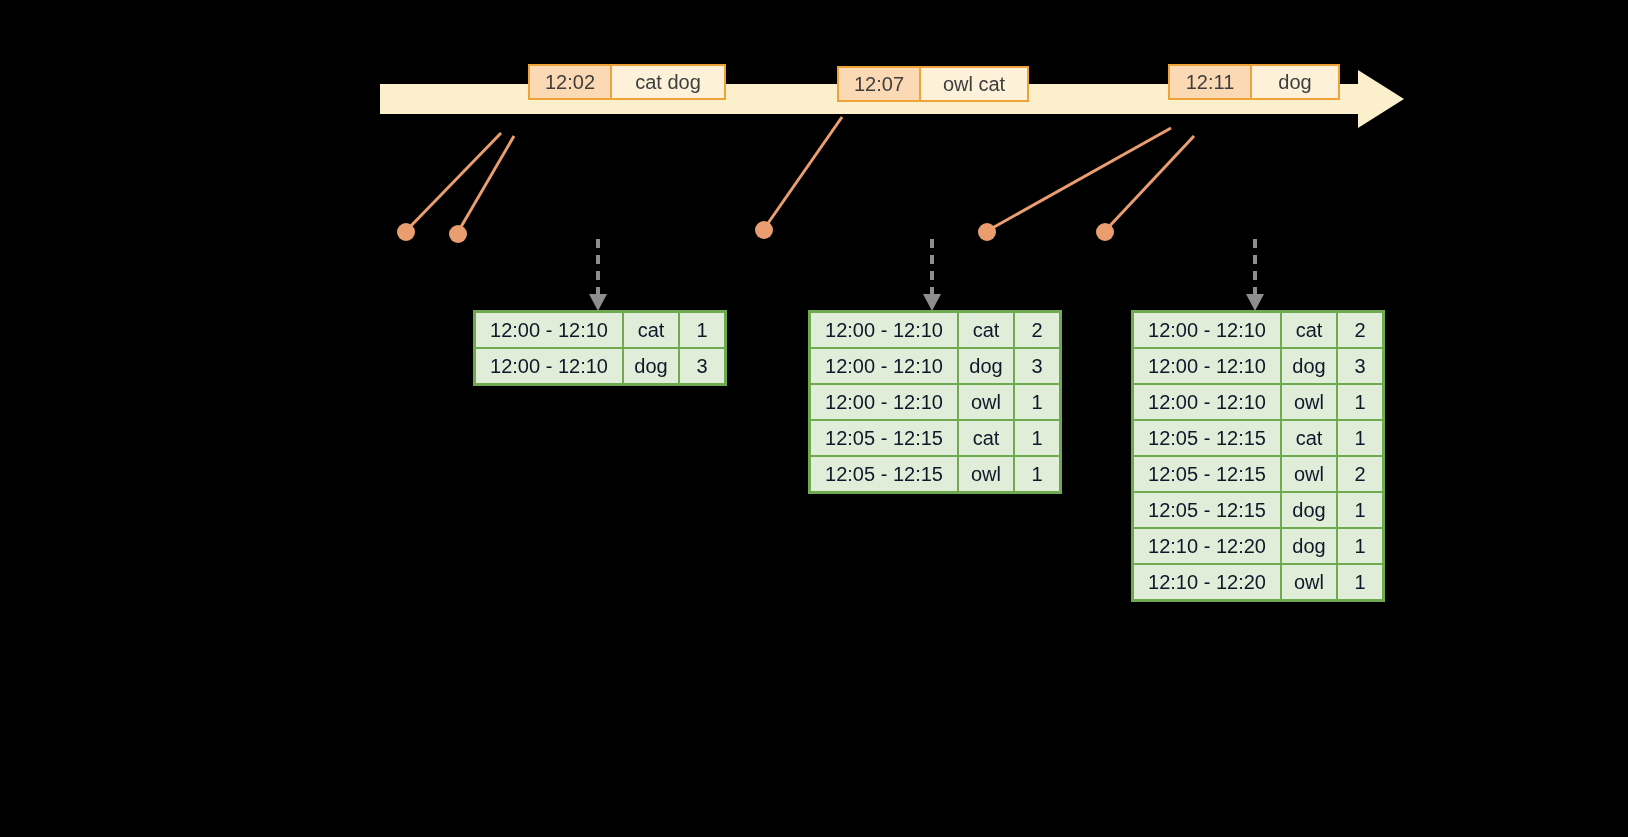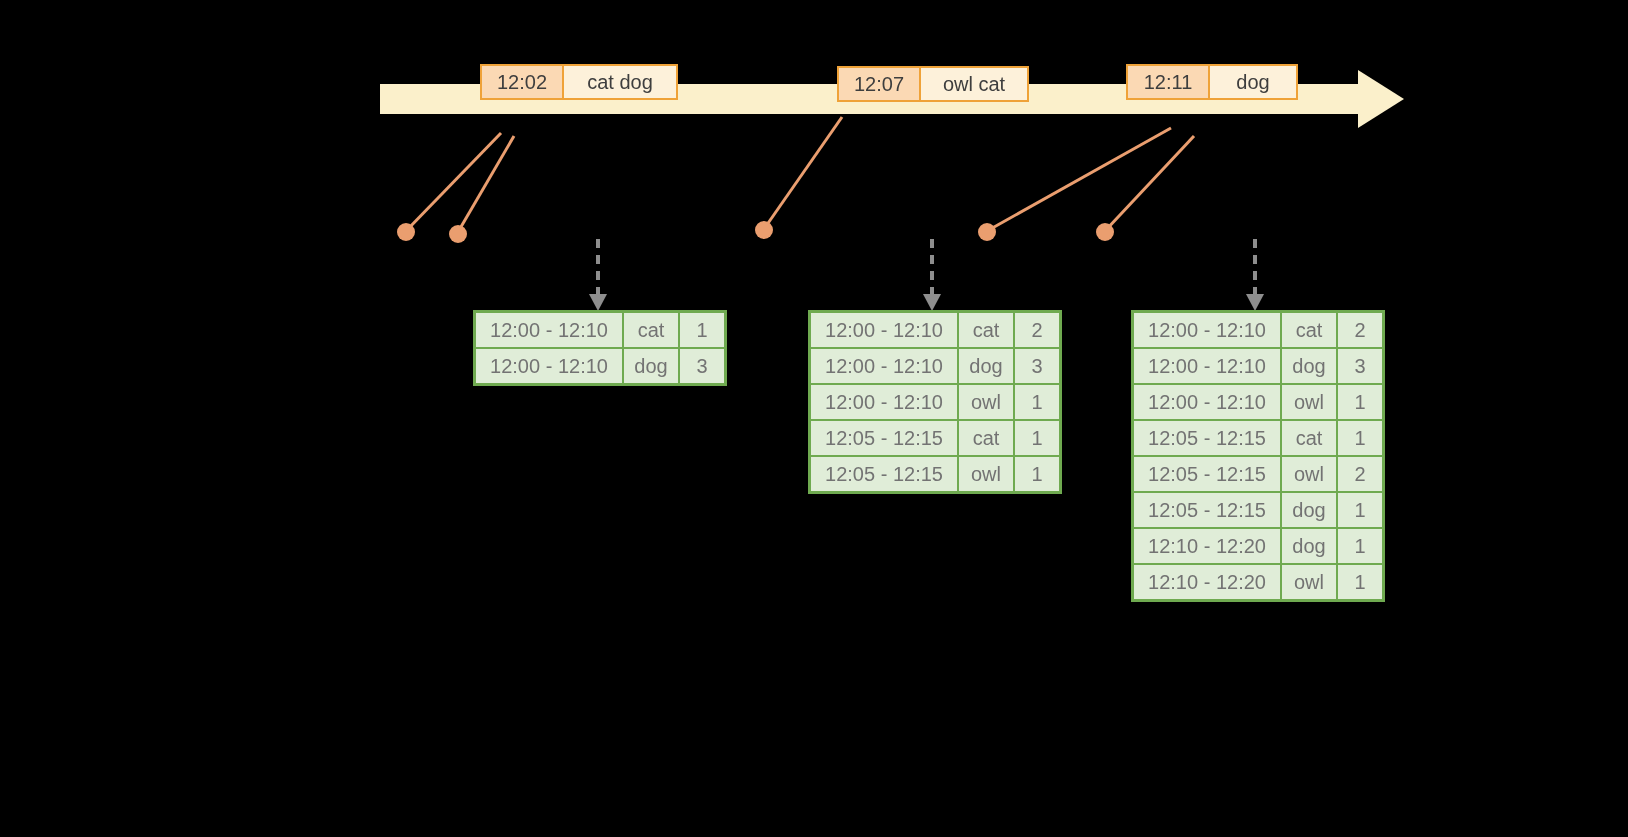"12:02" .evt1 { left: 480px -> 528px }
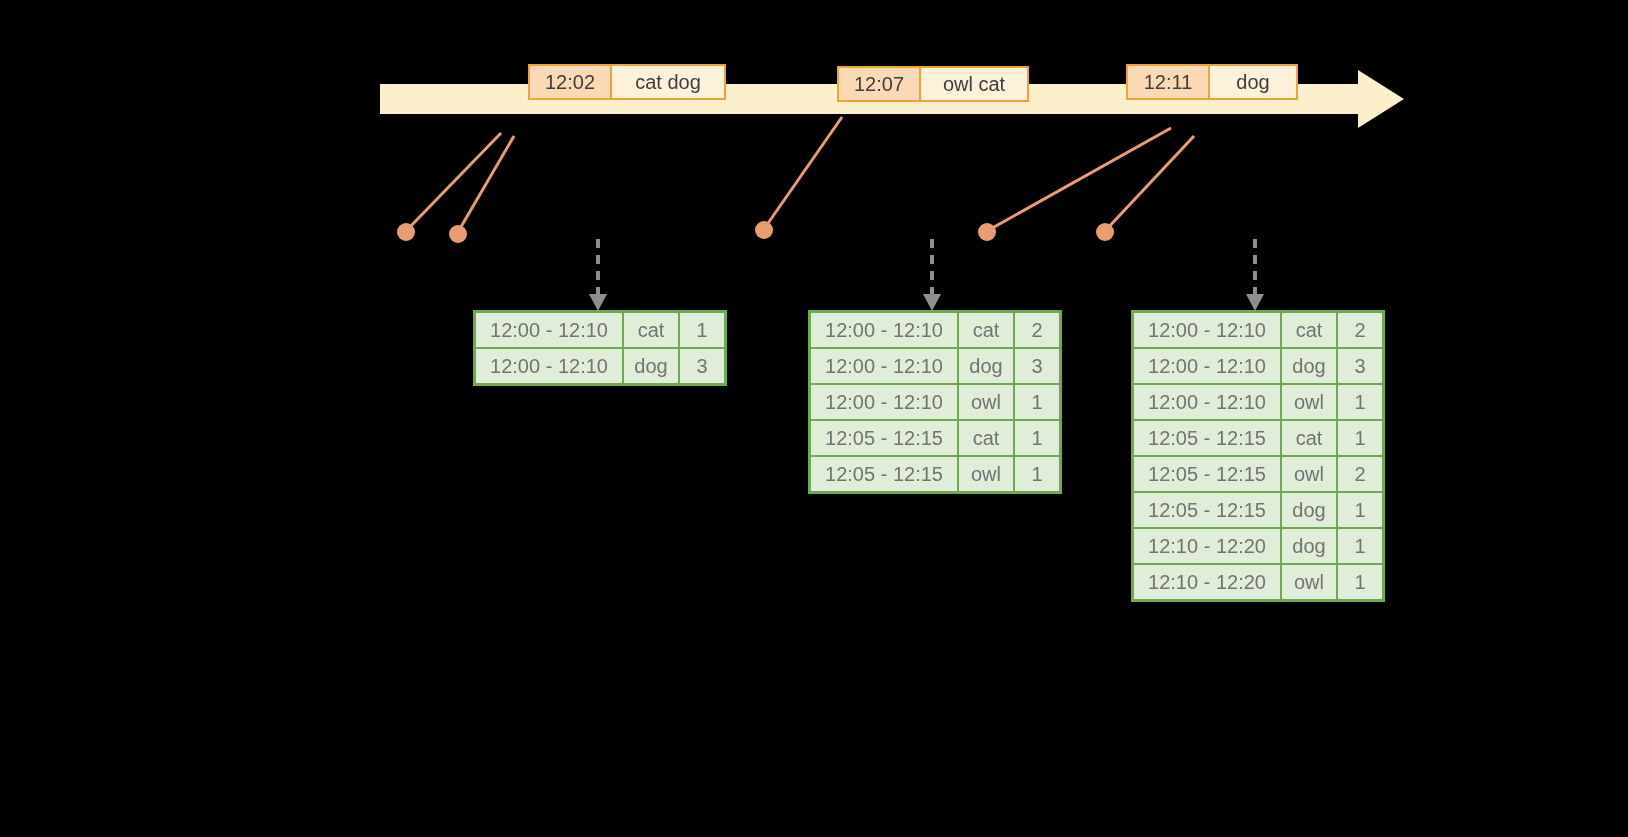"12:11" .evt3 { left: 1126px -> 1168px }
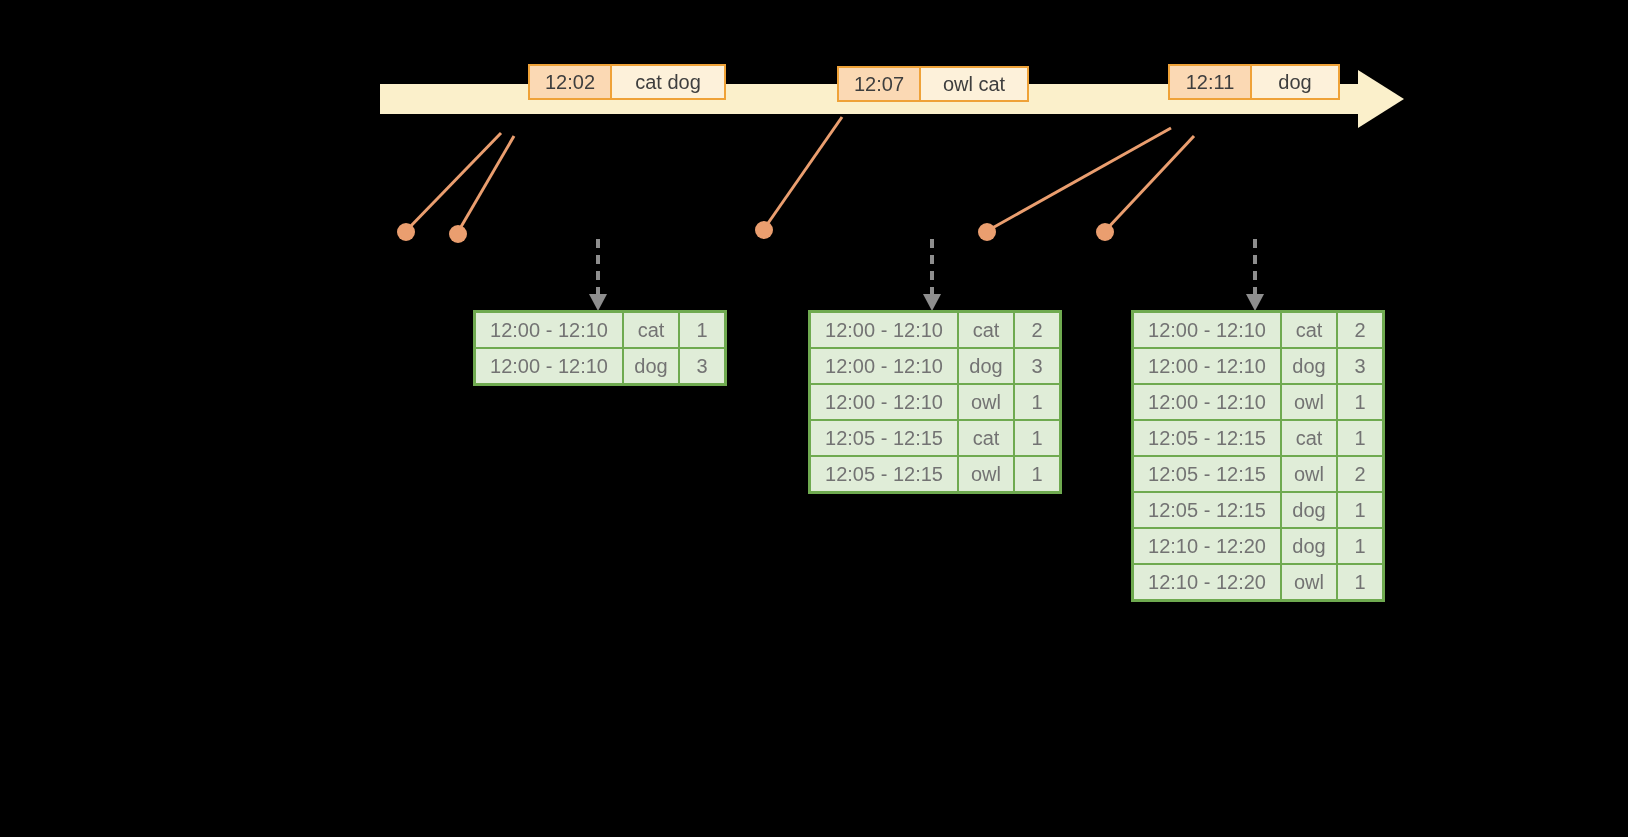"12:00 - 12:10" .result-table .cell { color: #737373 -> #0f172a }
